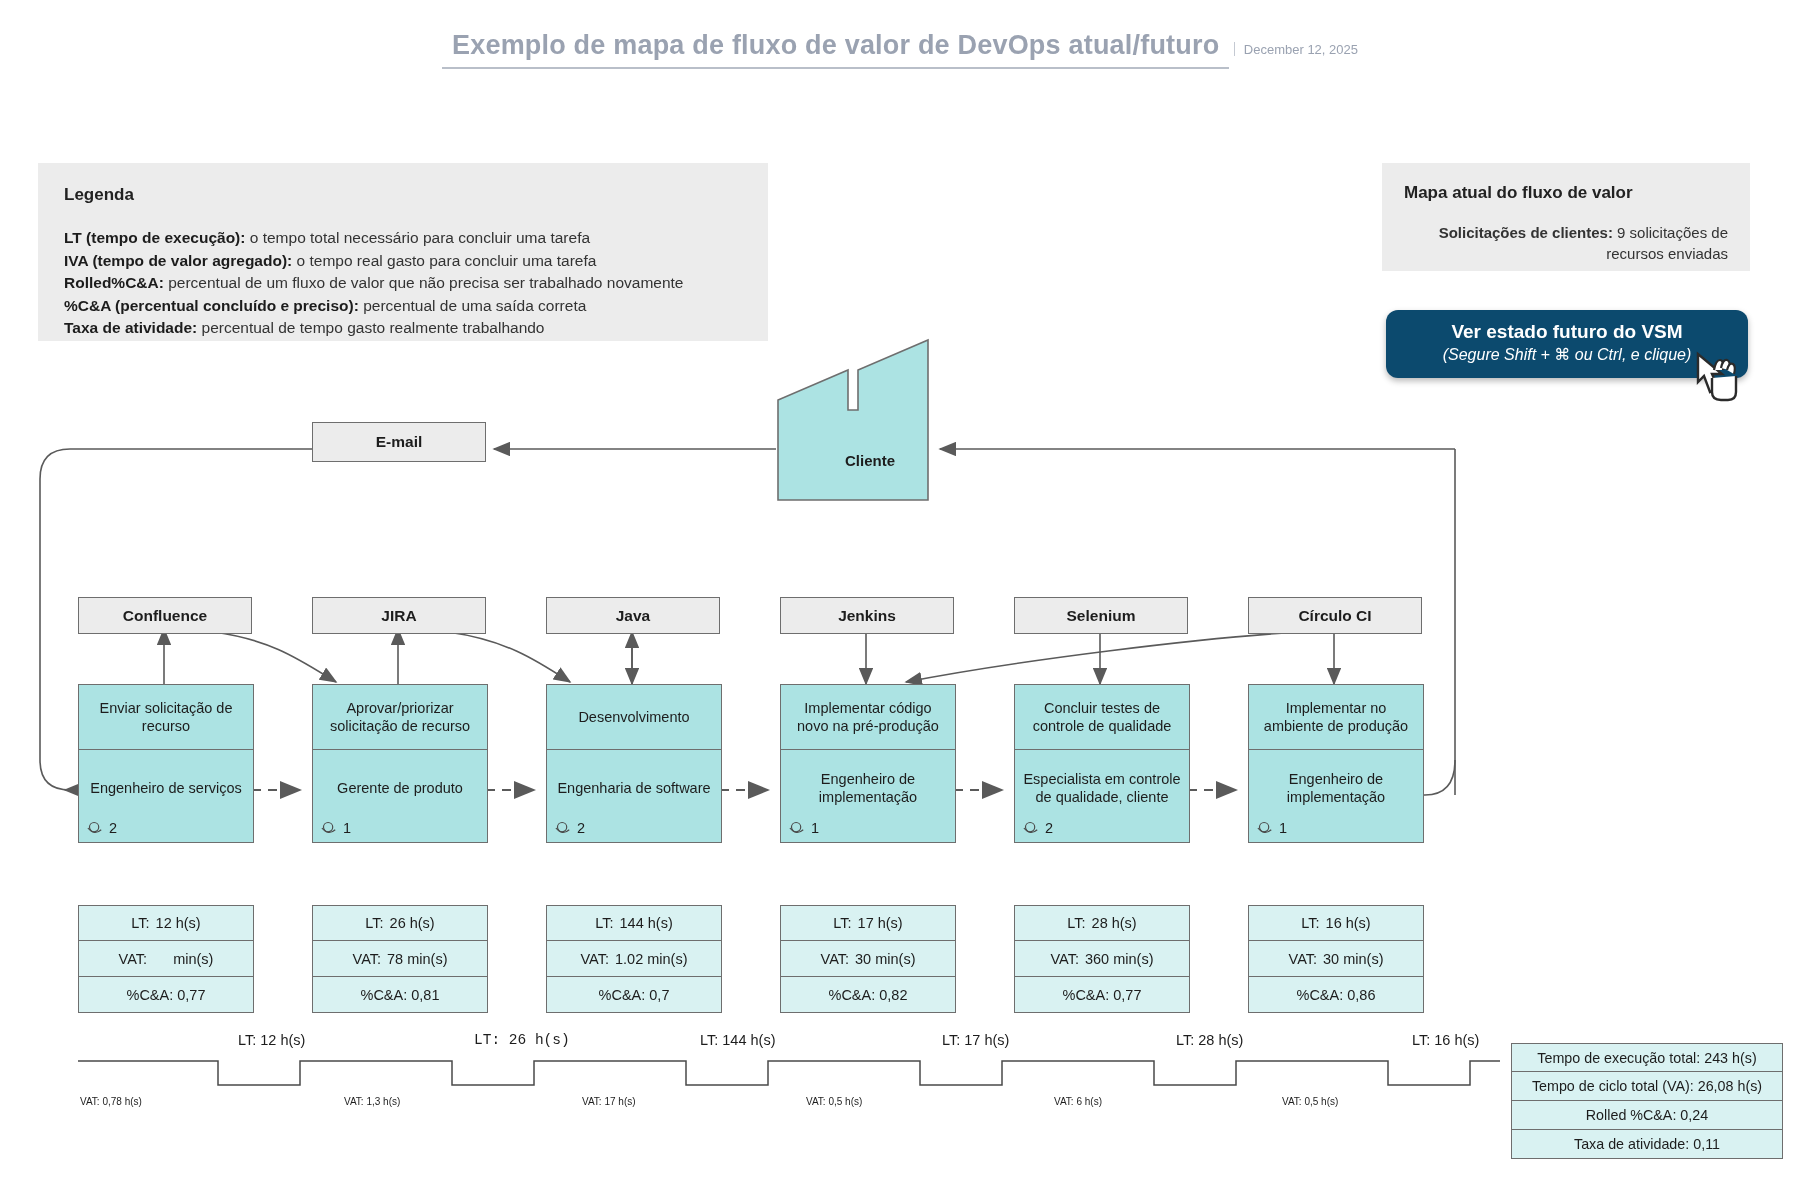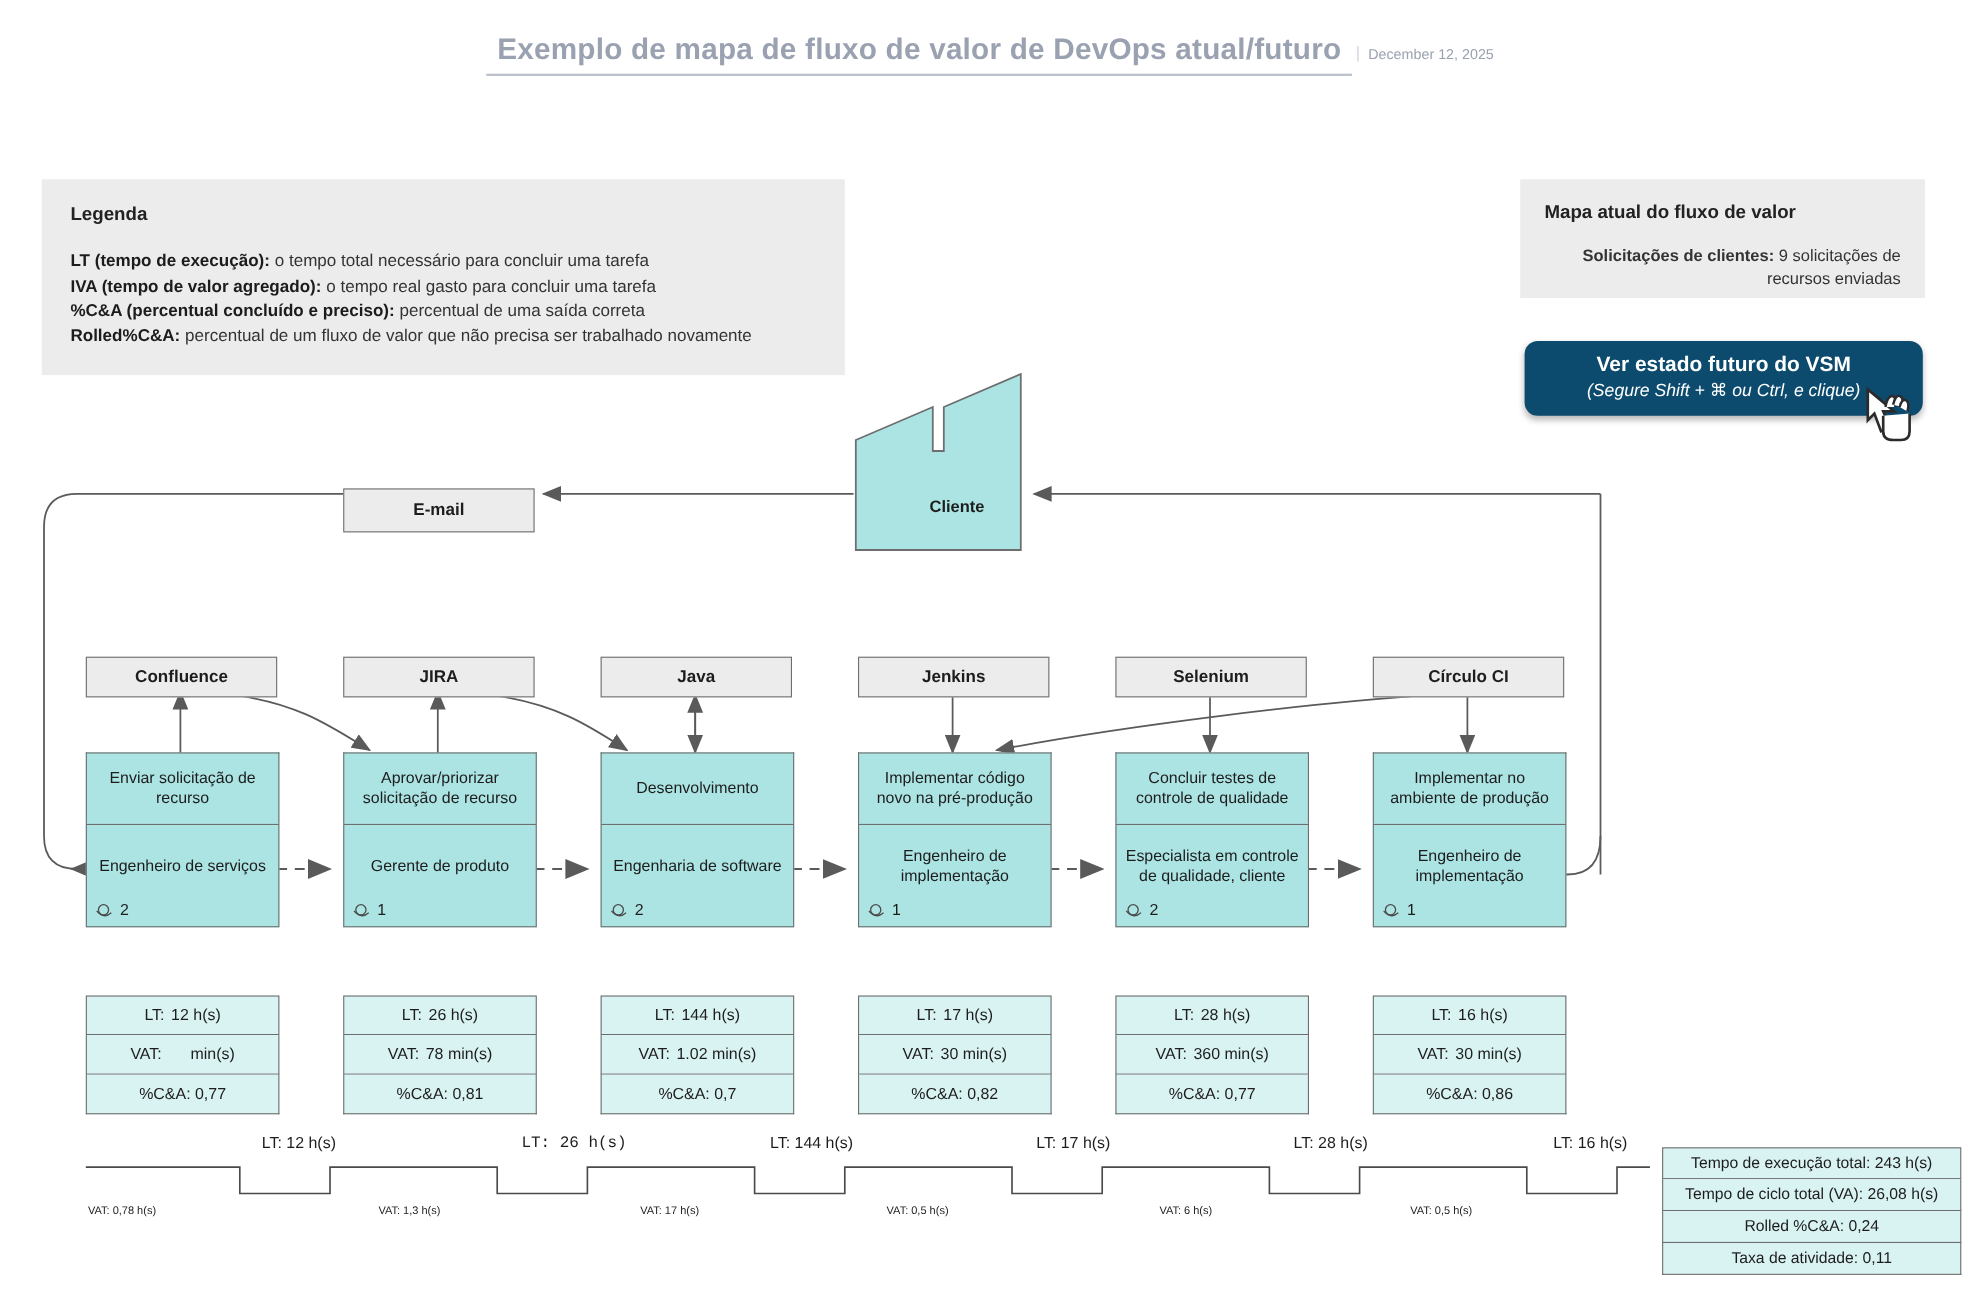"%C&A (percentual concluído e preciso):" div.legend-line { order: before "Rolled%C&A: percentual de um fluxo" -> after "Rolled%C&A: percentual de um fluxo" }
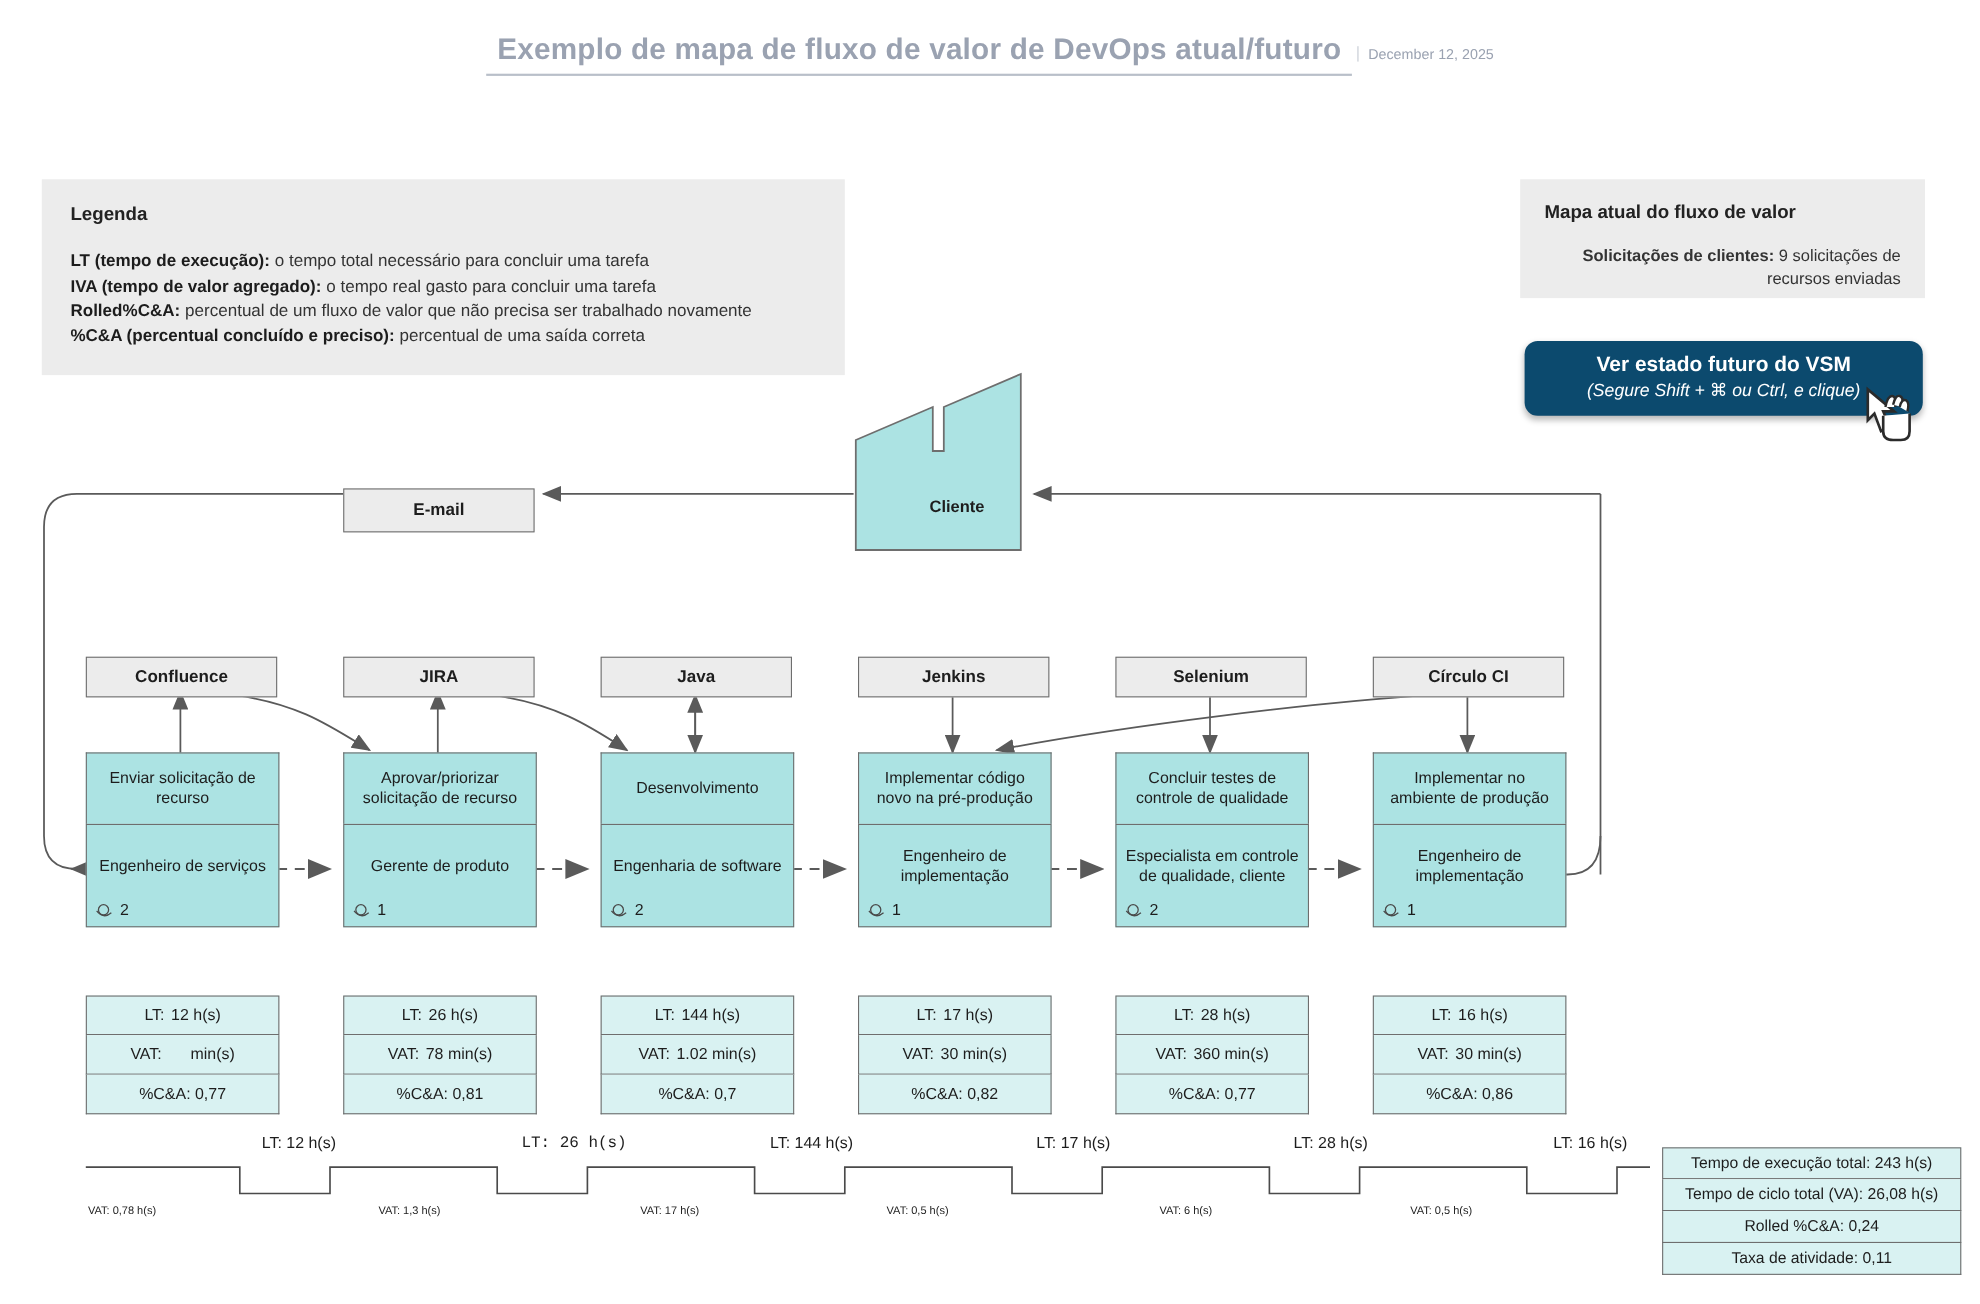"Taxa de atividade: percentual de" div.legend-line { html: none -> <div><b>Taxa de atividade:</b><span> percentual de tempo gasto realmente trabalhando</span></div> }
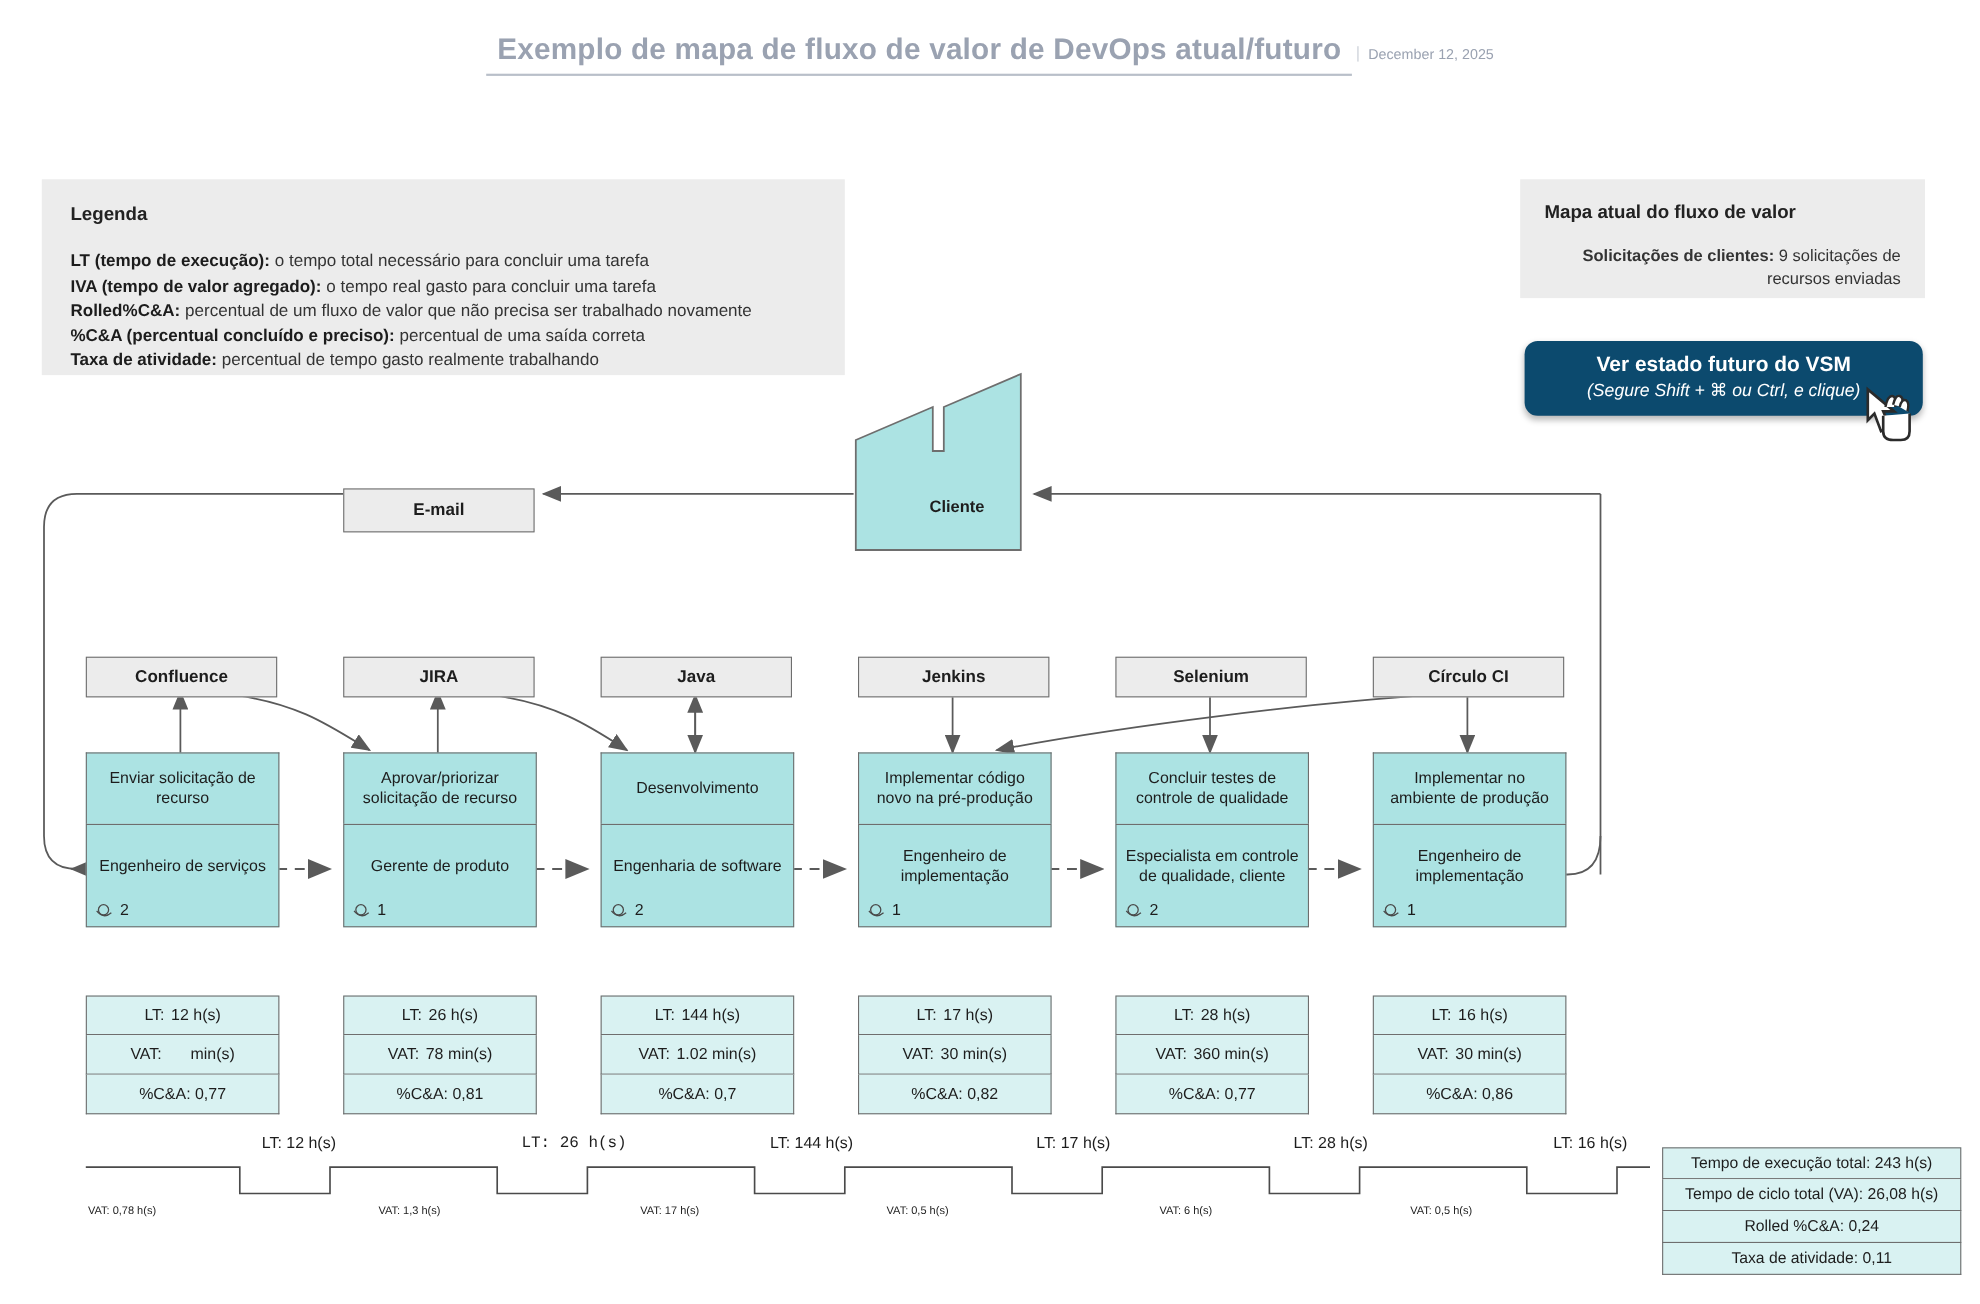"E-mail" .email-box { top: 444px -> 422px }
